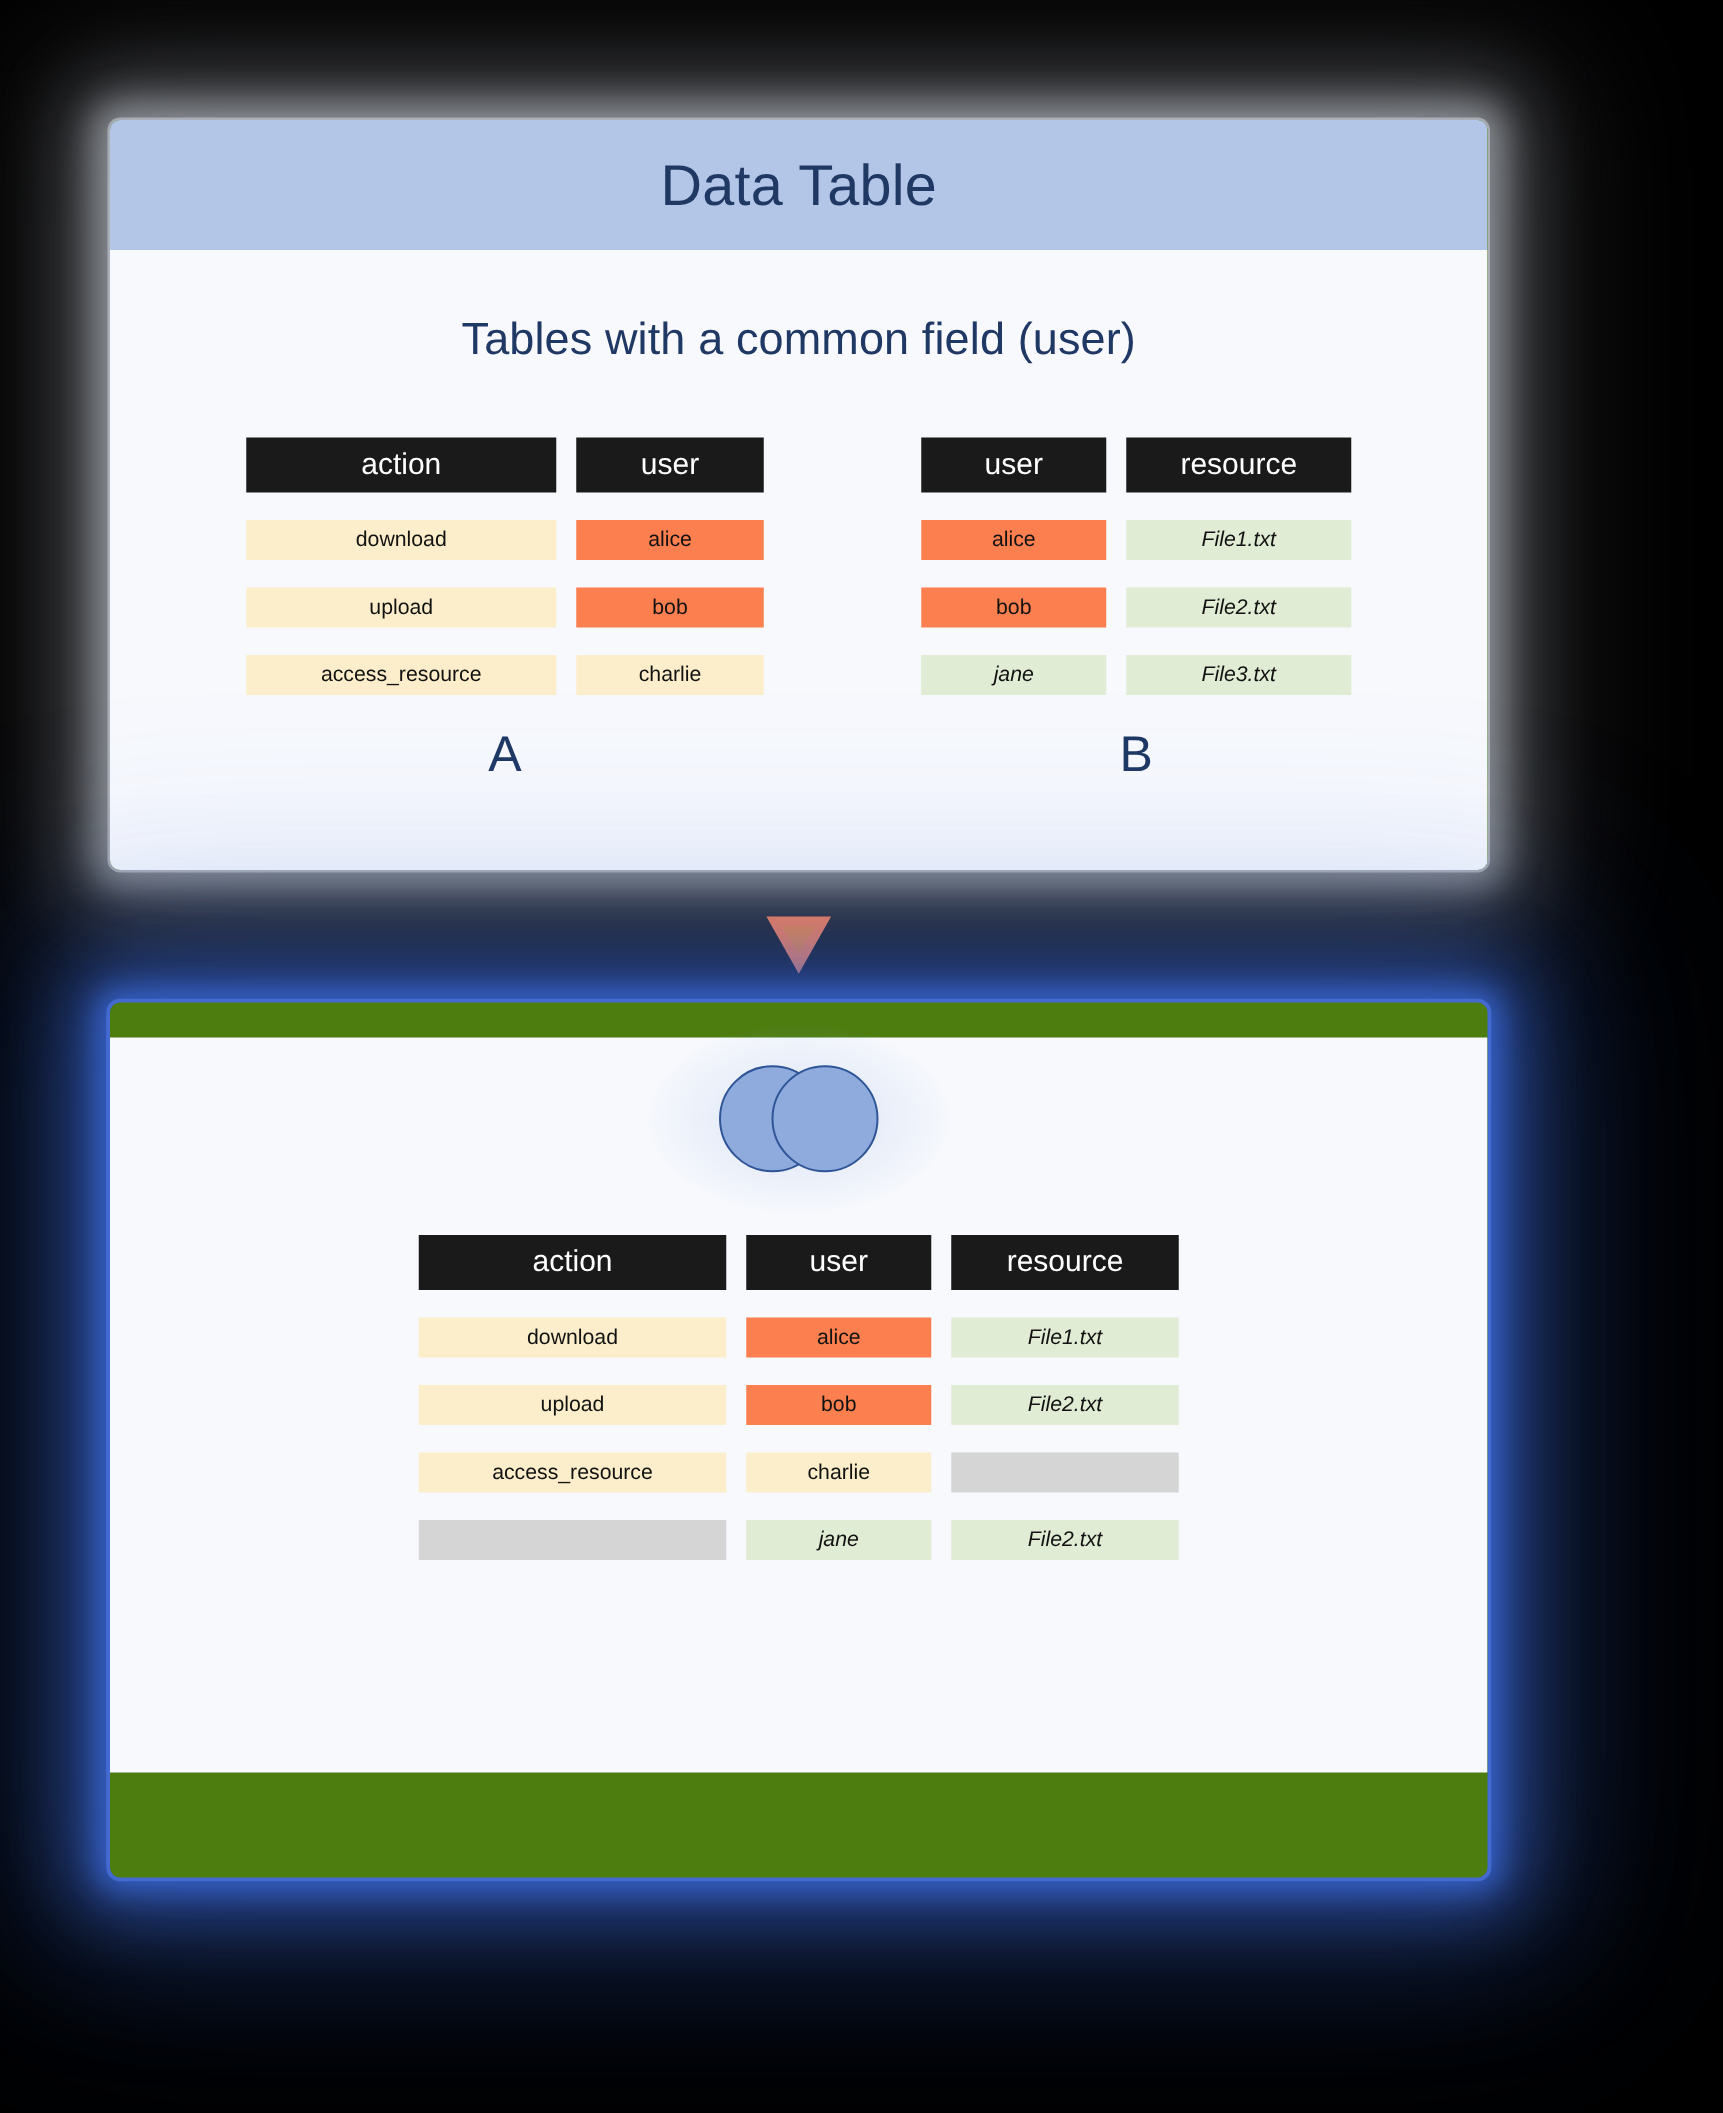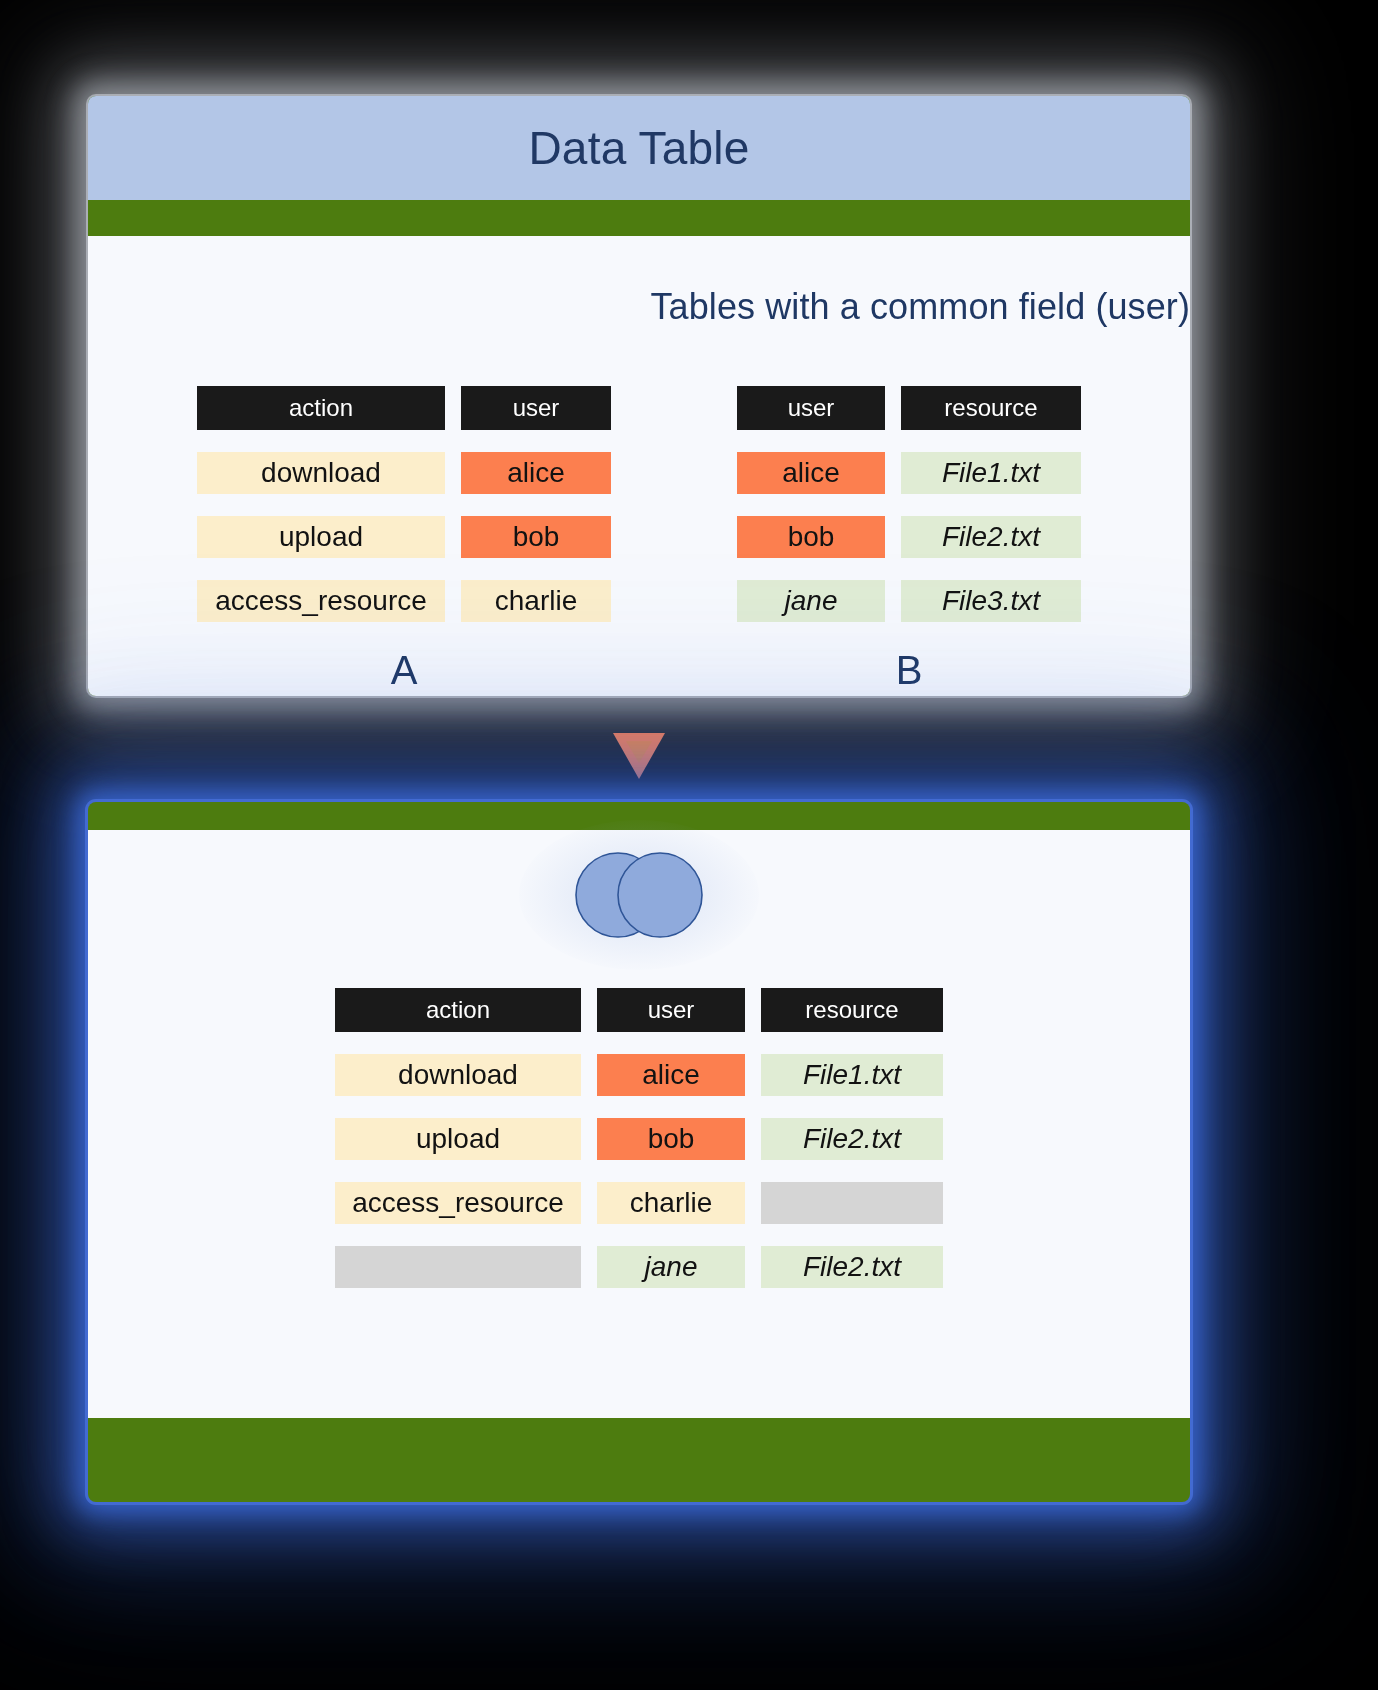"Tables with a common field" .subtitle { margin-top: 36px -> none; text-align: right -> center }
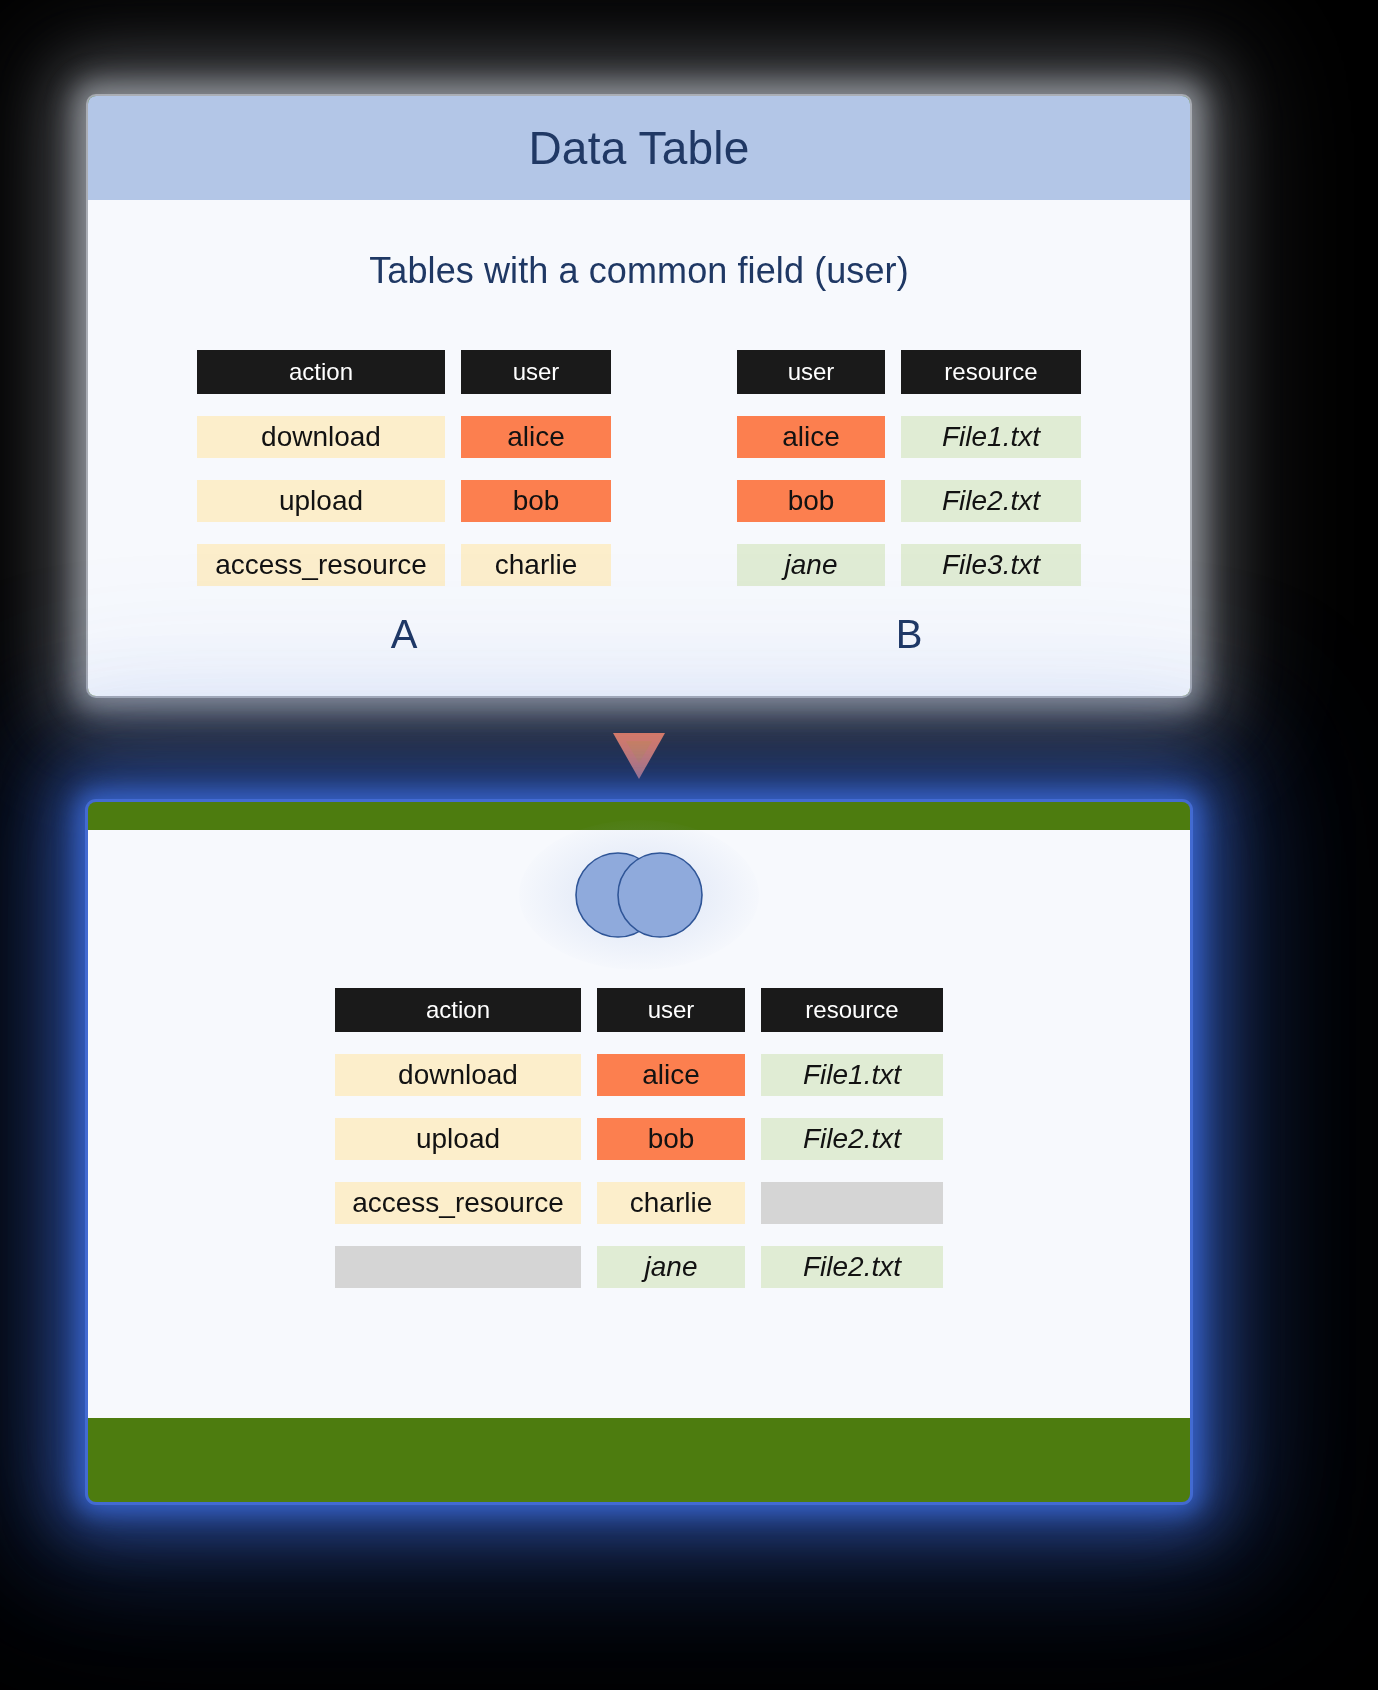"download" .cell { font-size: 28px -> 17px; height: 42px -> 32px }
